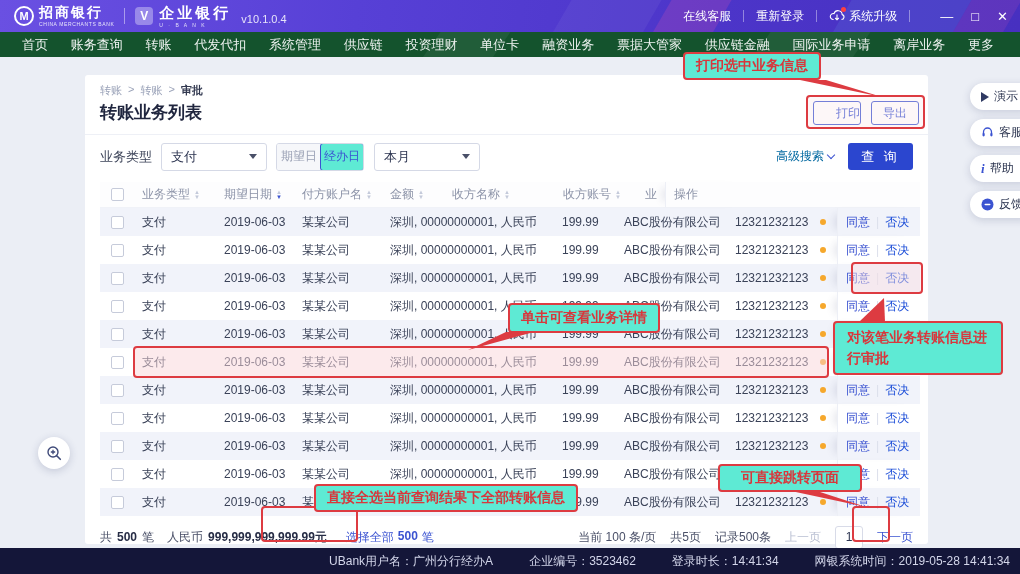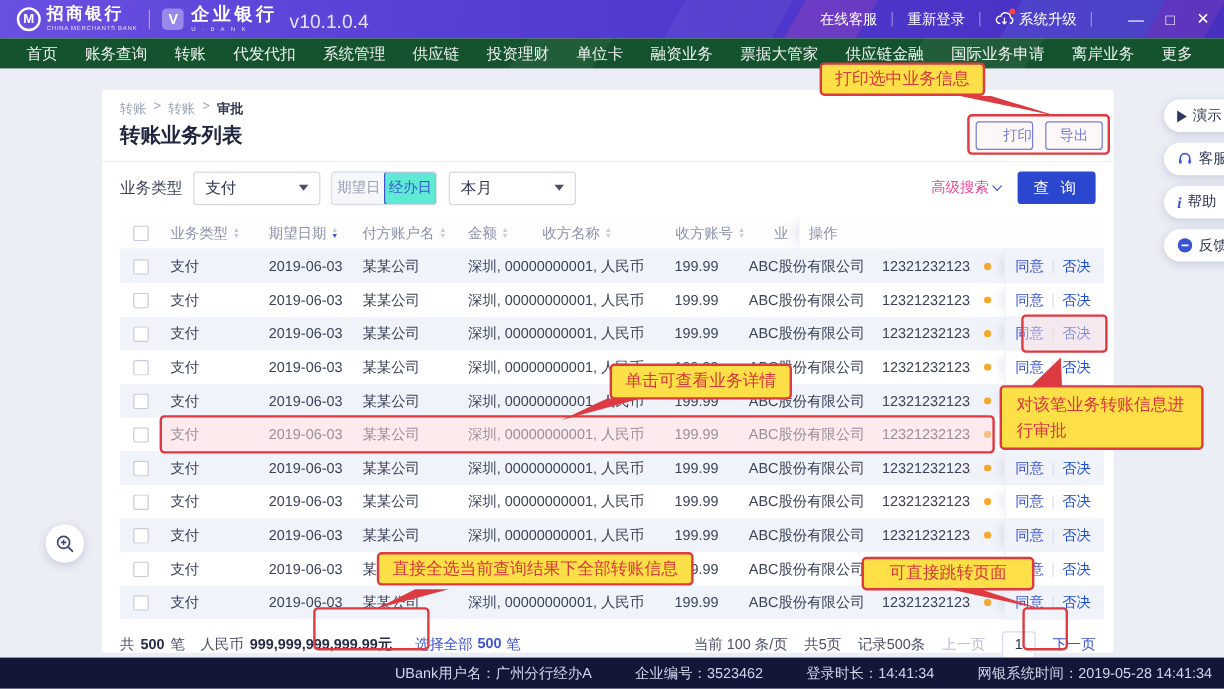"v10.1.0.4" .tb-version { font-size: 16px -> 11px }
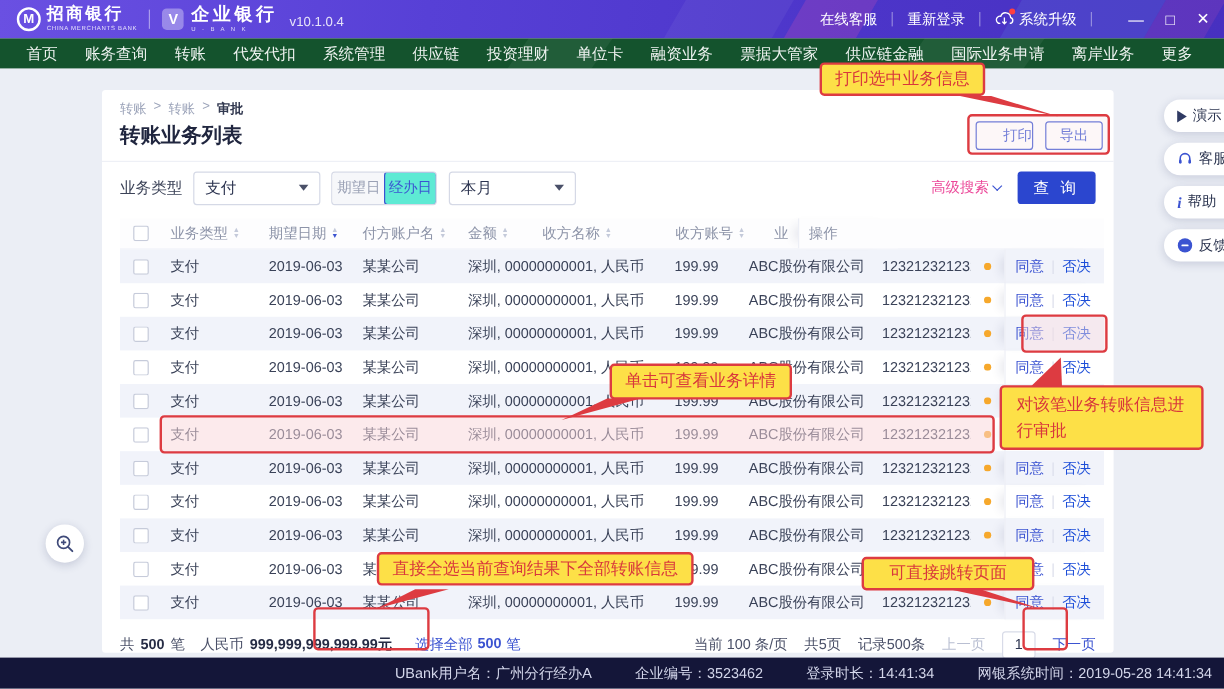"打印选中业务信息" .callout { background: #fde047 -> #5eead4; font-weight: normal -> bold }
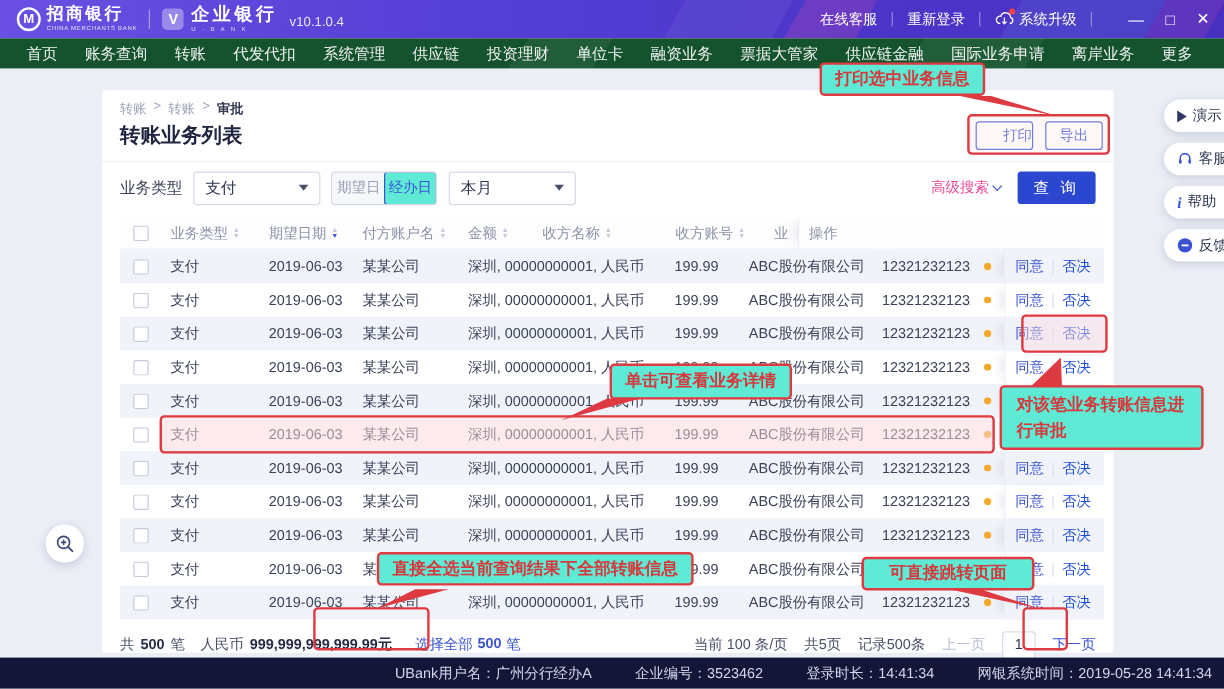"高级搜索" .adv-search { color: #ec4899 -> #0369a1 }
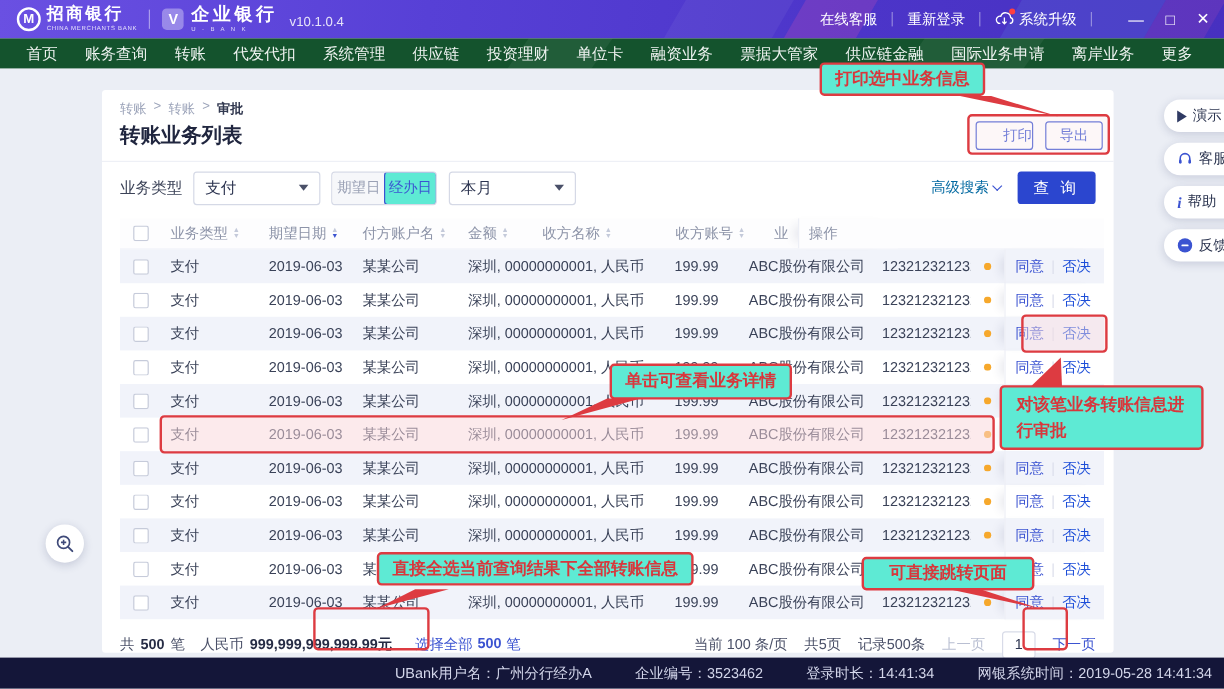"直接全选当前查询结果下全部转账信息" .co-selectall { top: 460px -> 484px }
